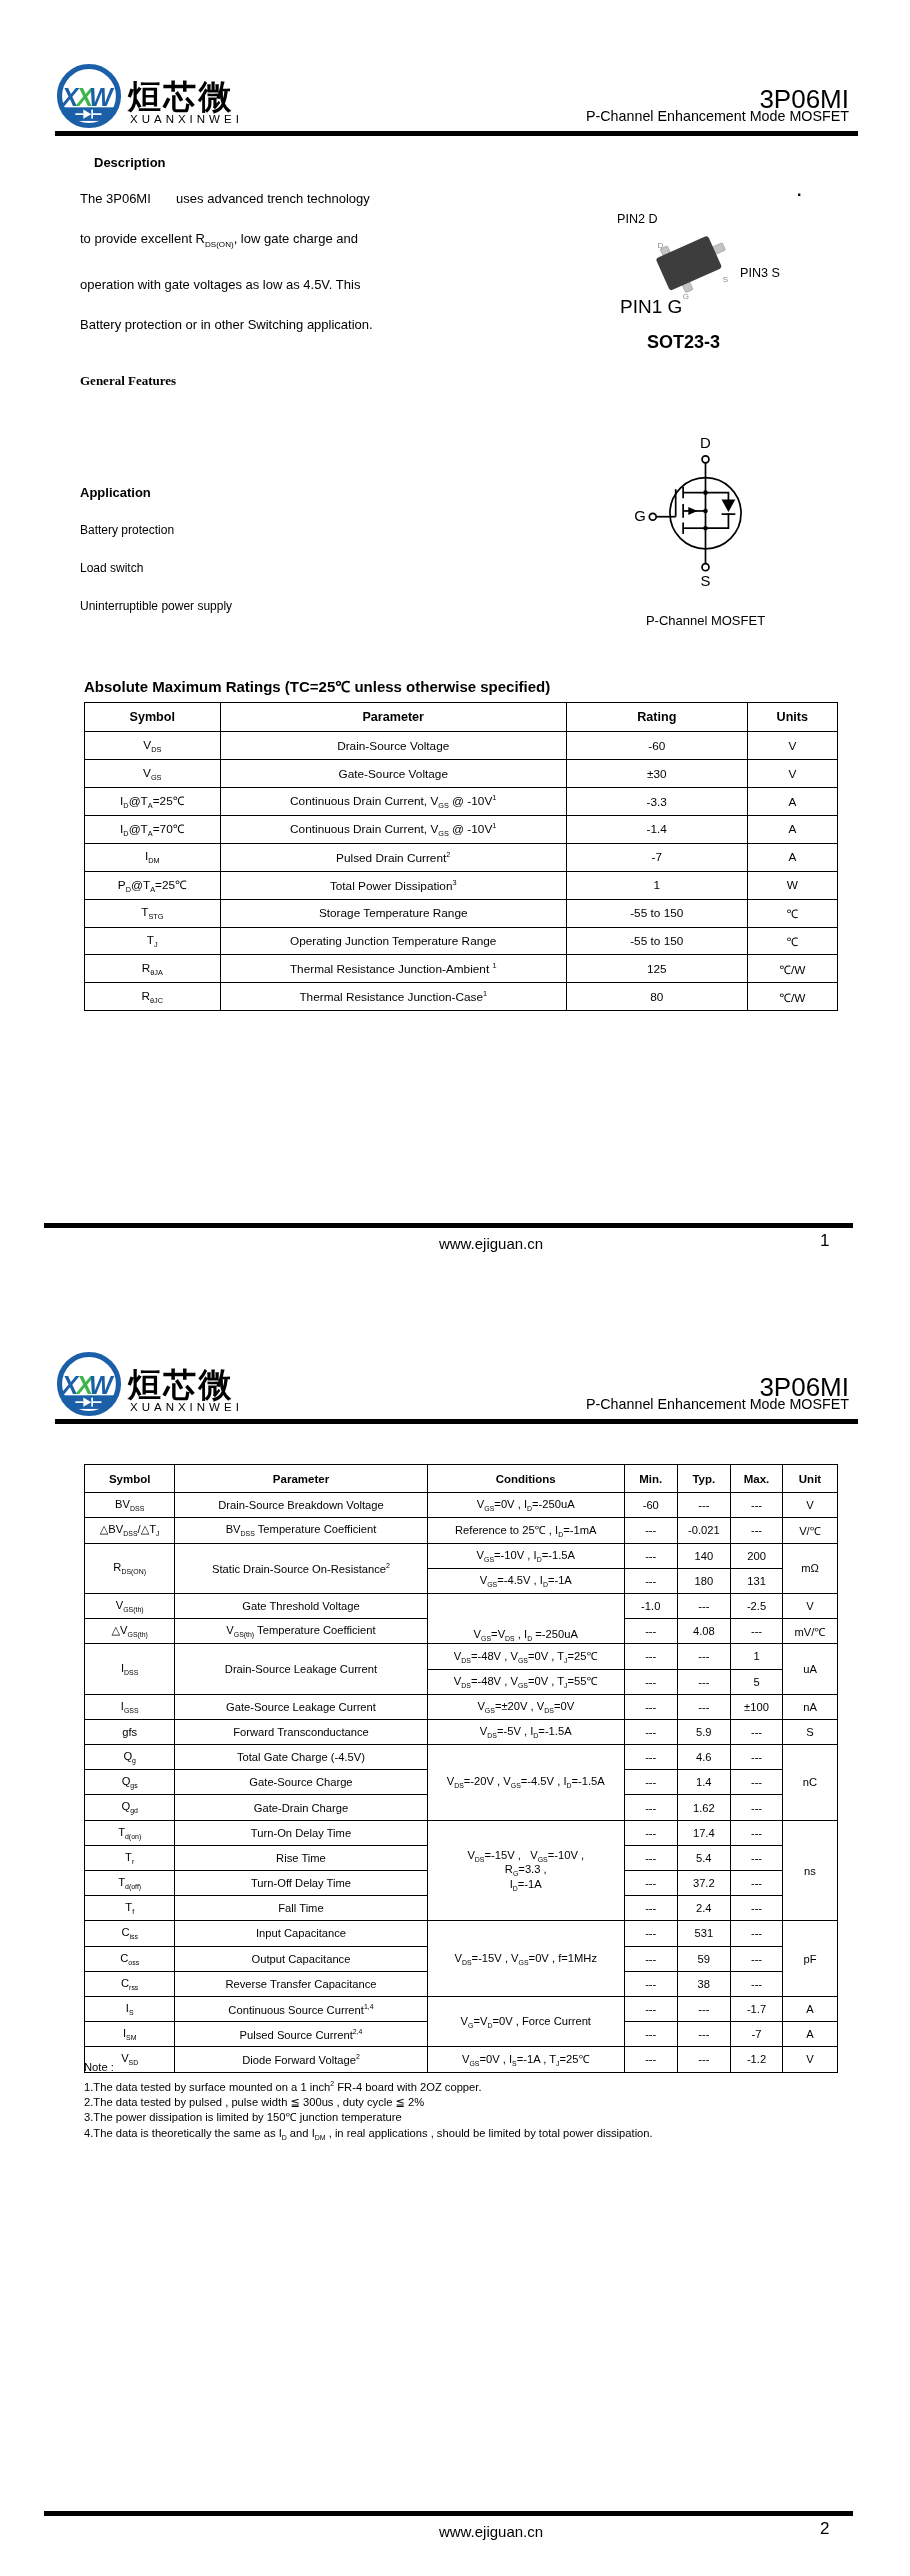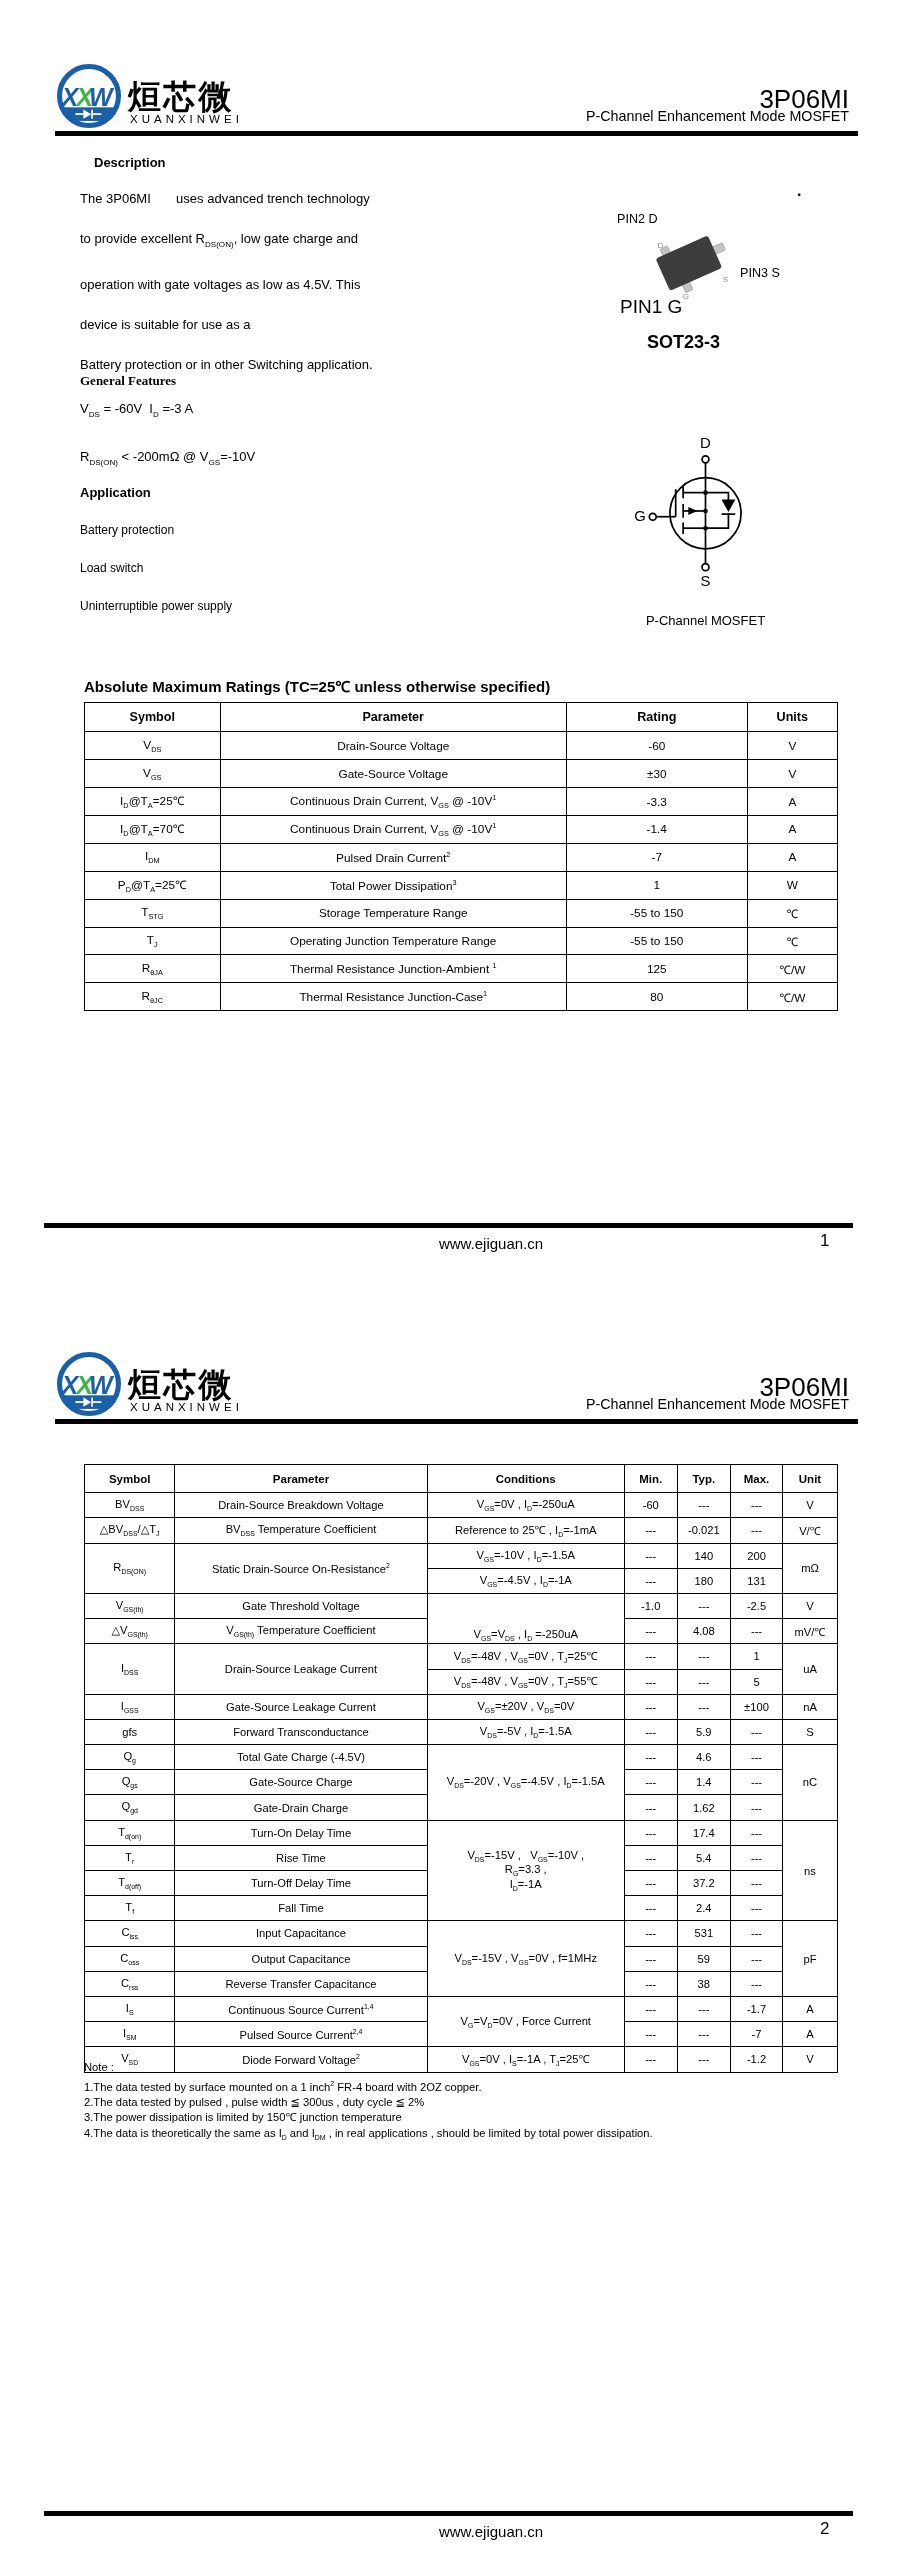"device is suitable for use" div { html: <div>device is suitable for use as a</div> -> none }
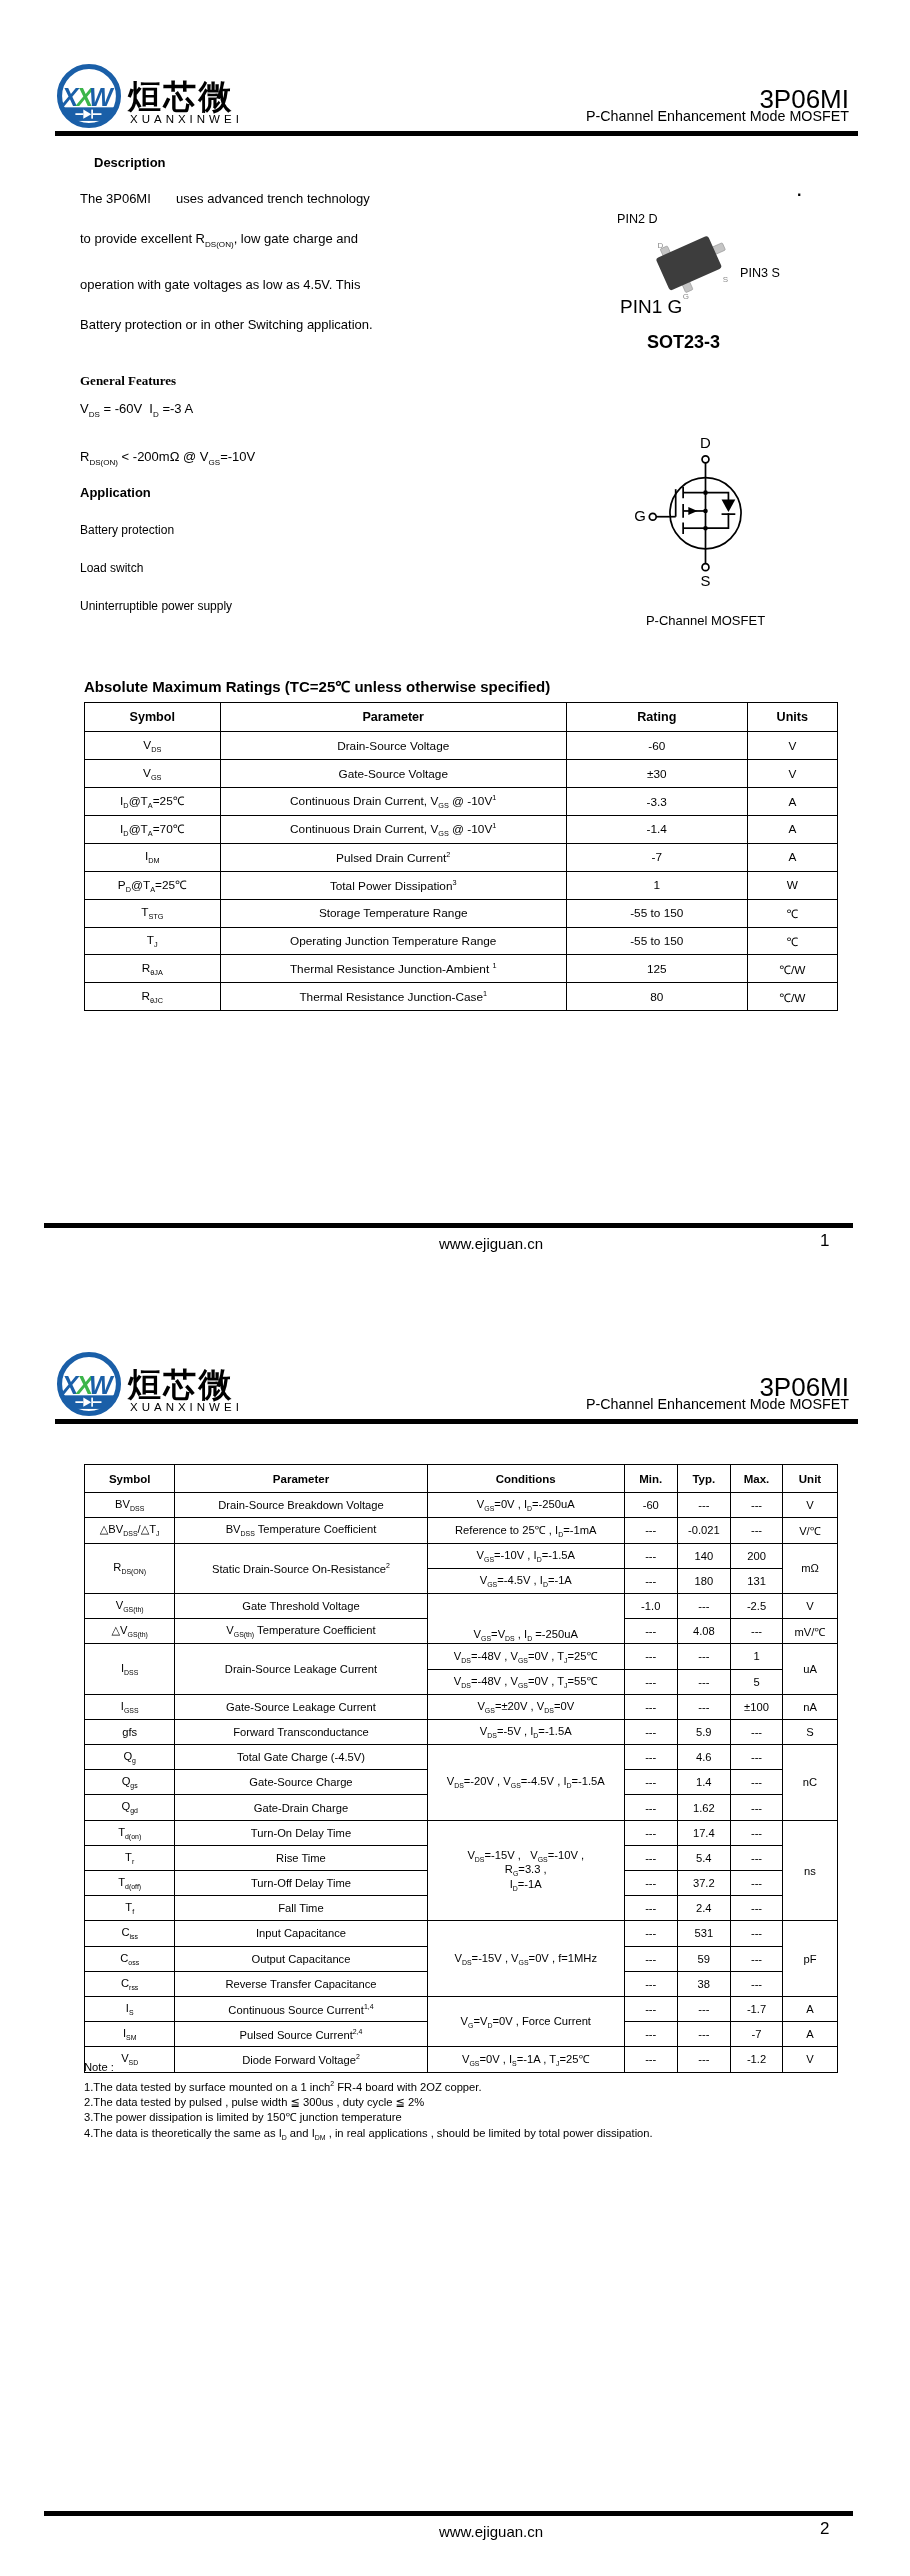"VDS = -60V ID =-3" div.abs { html: <div> <div>V<sub>DS</sub> = -60V&nbsp;&nbsp;I<sub>D</sub> =-3 A</div> <div>R<sub>DS(ON)</sub> &lt; -200mΩ @ V<sub>GS</sub>=-10V</div> </div> -> none }
